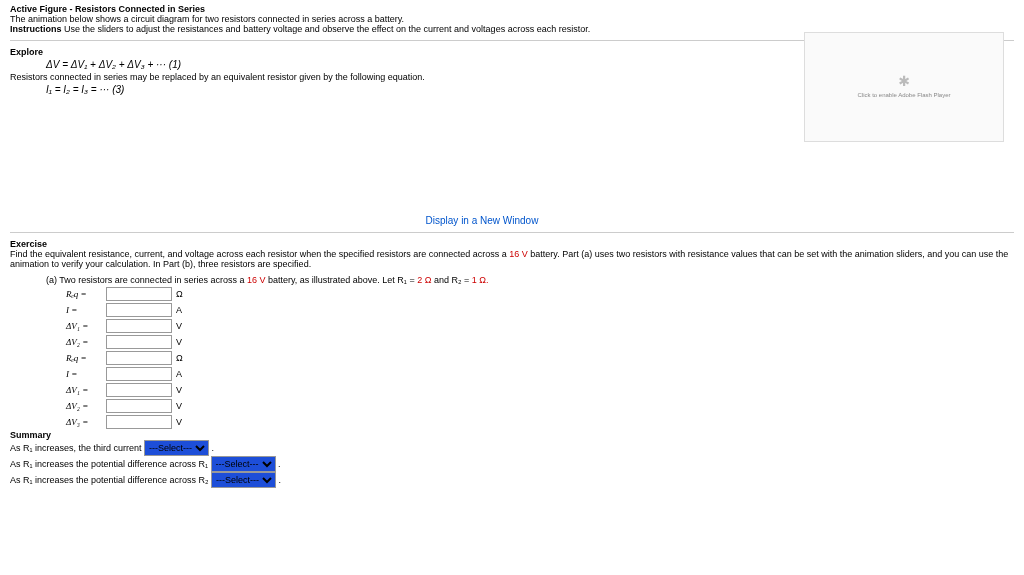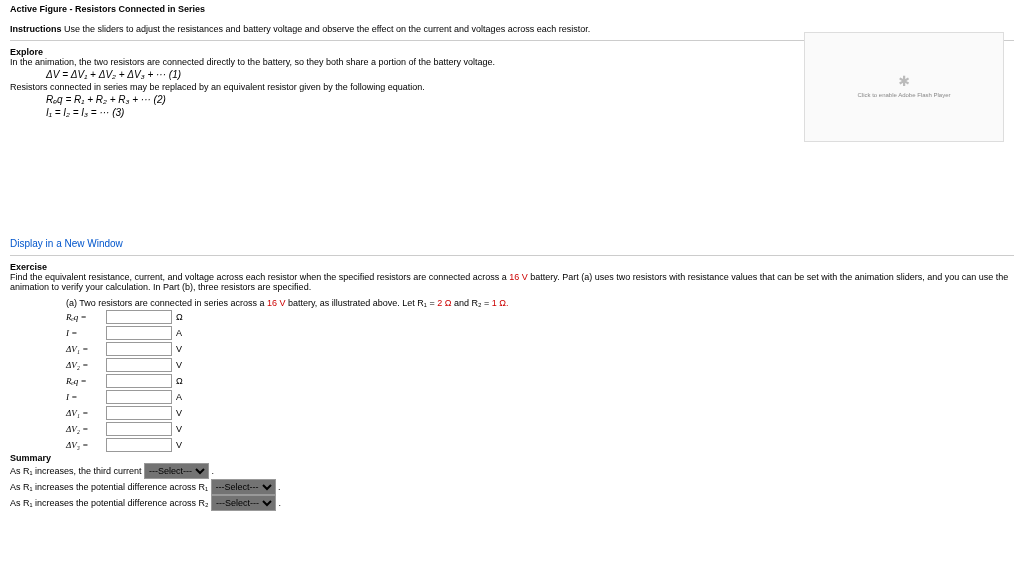"The animation below shows a" span { html: none -> <span>The animation below shows a circuit diagram for two resistors connected in series across a battery.</span> }
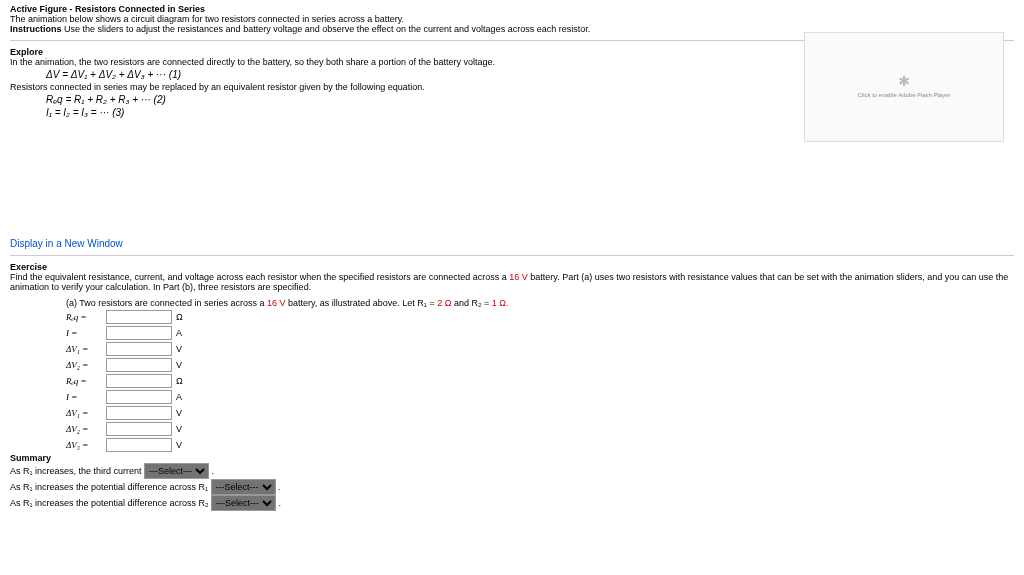"In the animation, the two" div { html: <div>In the animation, the two resistors are connected directly to the battery, so they both share a portion of the battery voltage.</div> -> none }
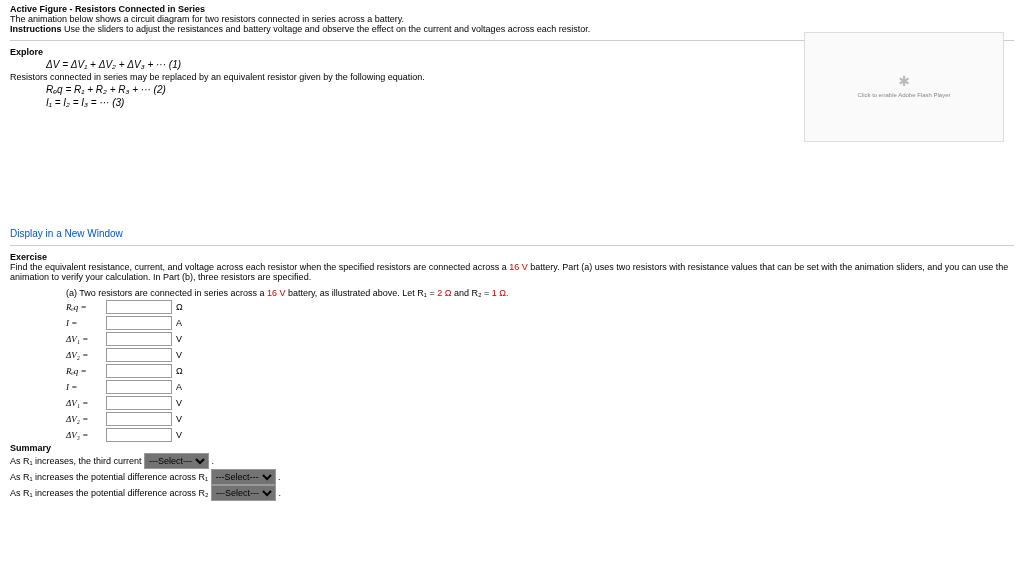"Rₑq = R₁ + R₂" div.formula { html: <div>Rₑq = R₁ + R₂ + R₃ + ··· (2)</div> -> none }
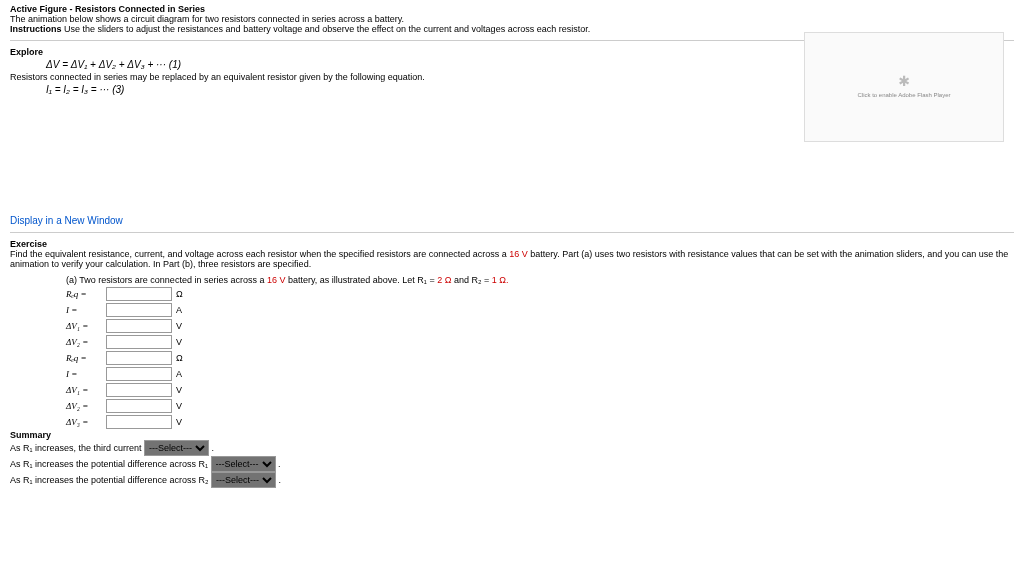"Display in a New Window" .display-link { text-align: left -> center }
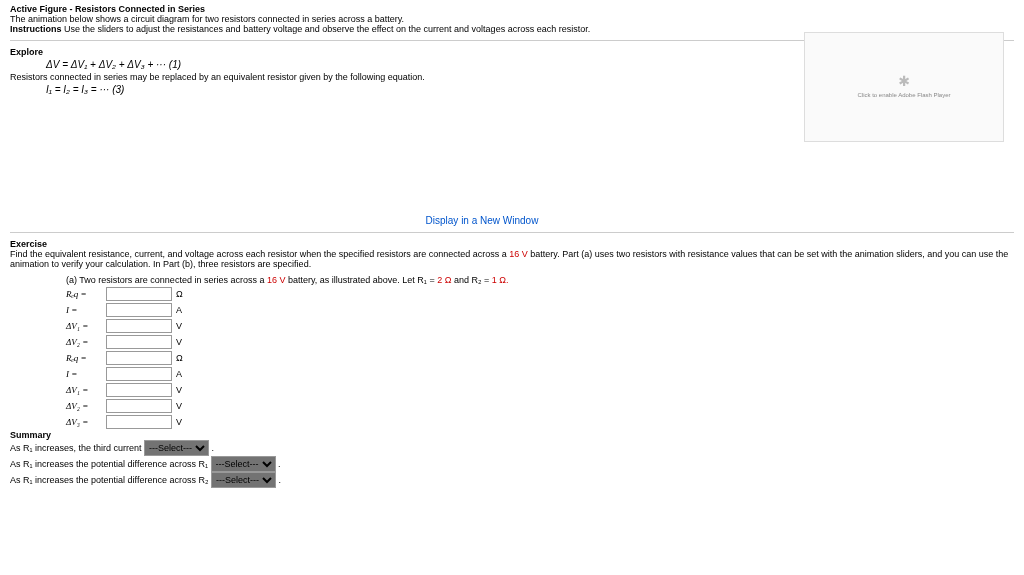"(a) Two resistors are connected" .indent2 { margin-left: 56px -> 36px }
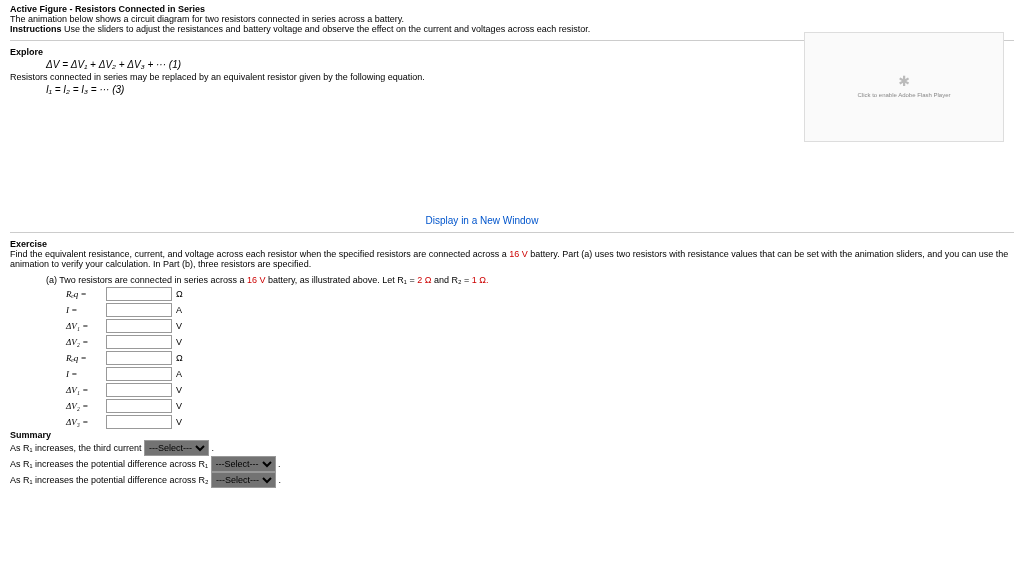"---Select---" select { background: #737373 -> #1d4ed8 }
